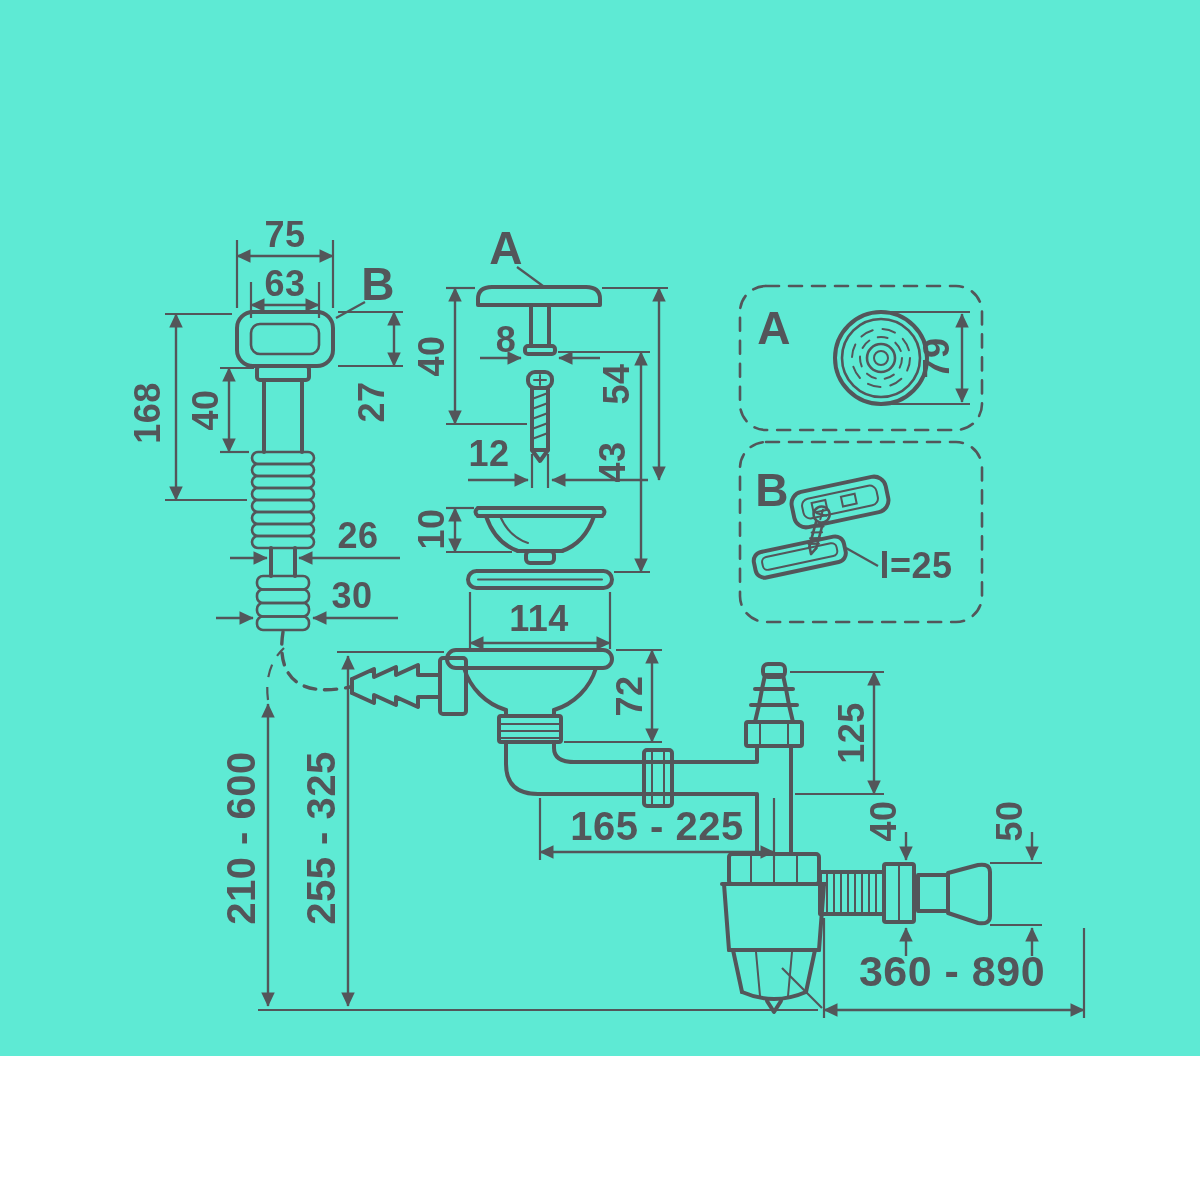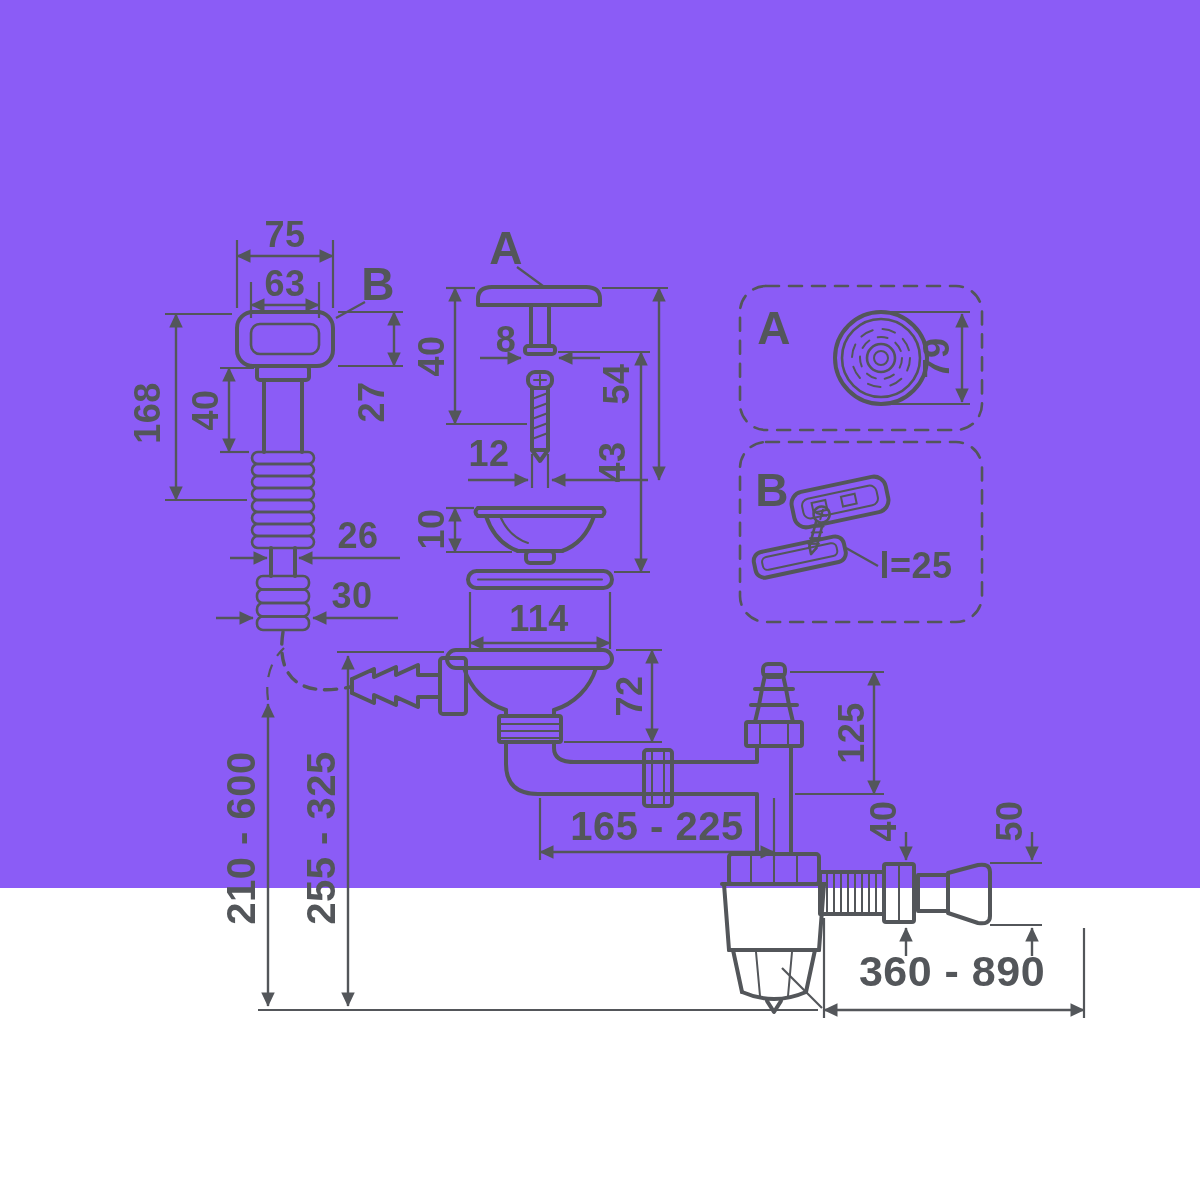"75" .stage { background: #8b5cf6 -> #5eead4; height: 888px -> 1056px }
